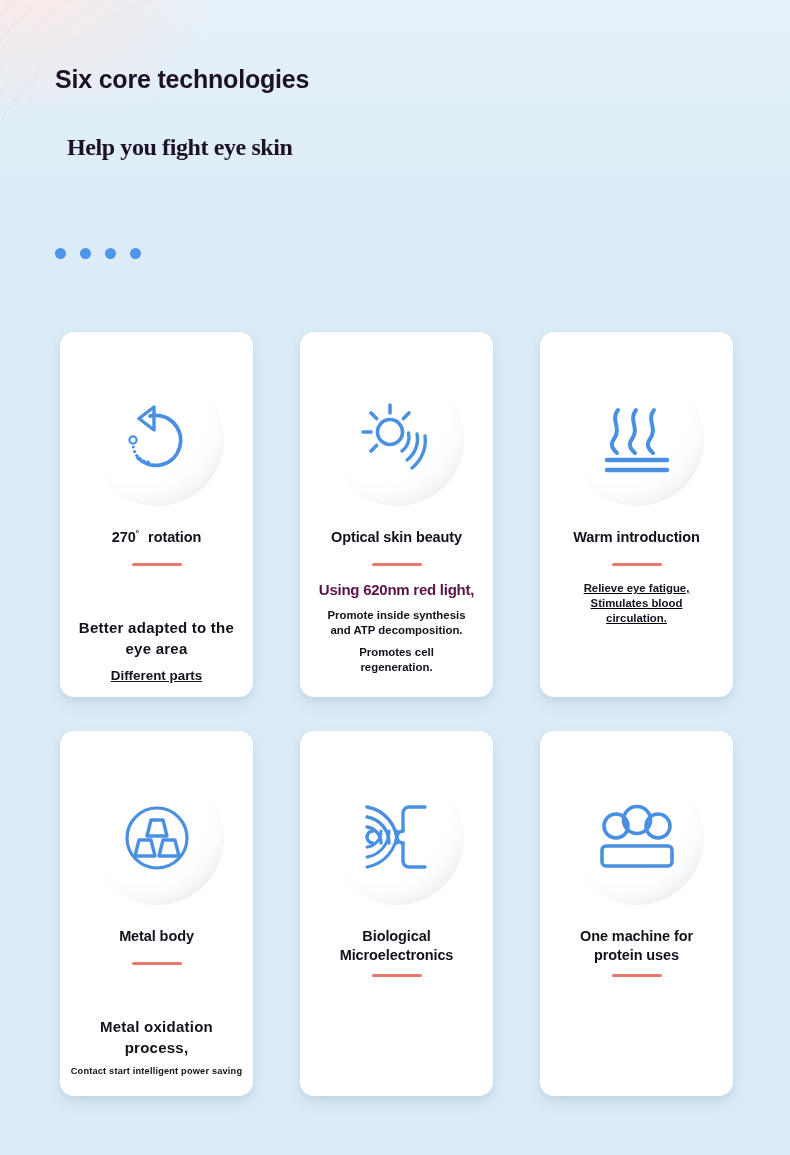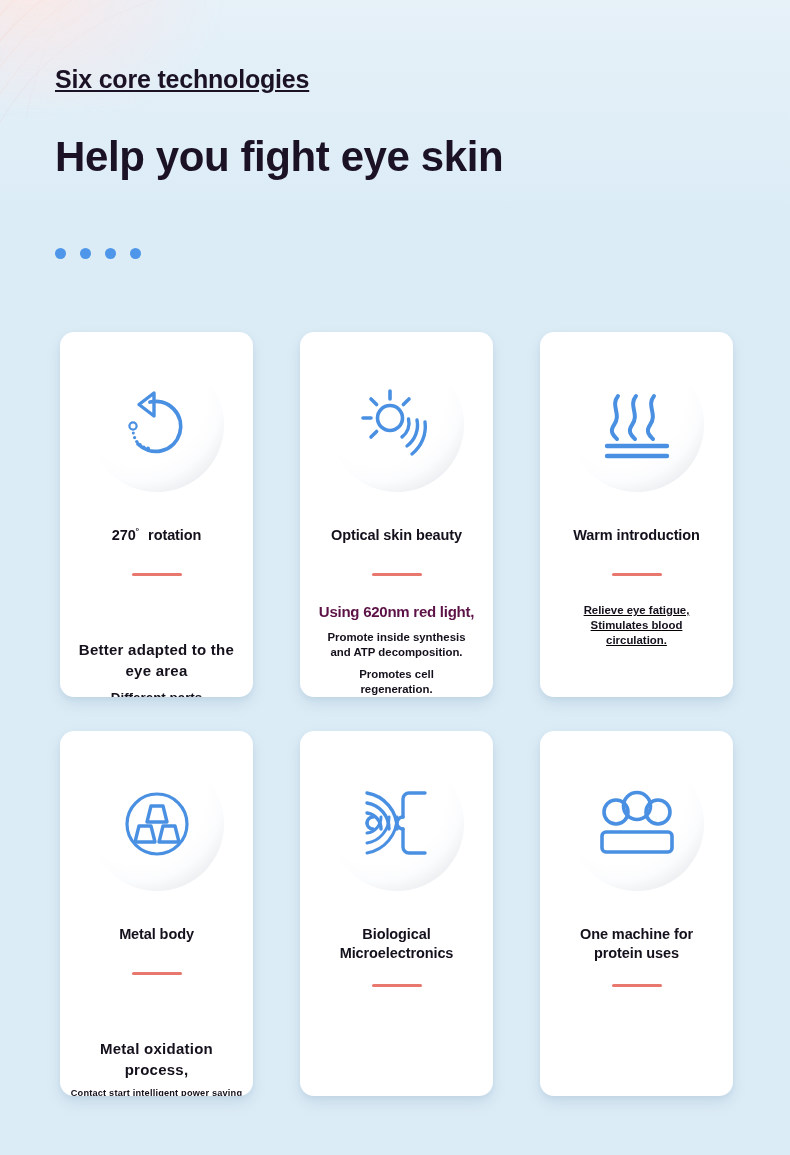"Six core technologies" .title-1 { text-decoration: underline -> none }
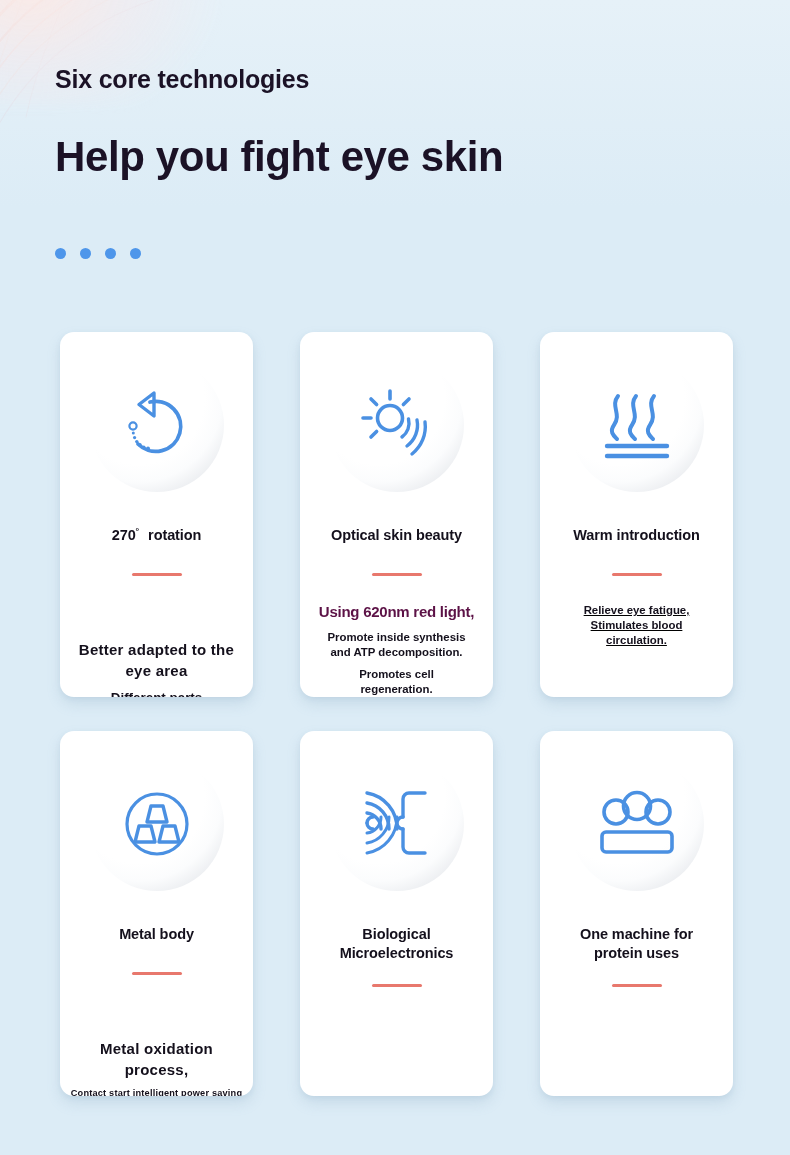"Help you fight eye skin" .title-2 { font-family: none -> Liberation Serif, serif; font-size: 42px -> 24px; margin: 40px 0 0 0 -> 40px 0 0 12px }
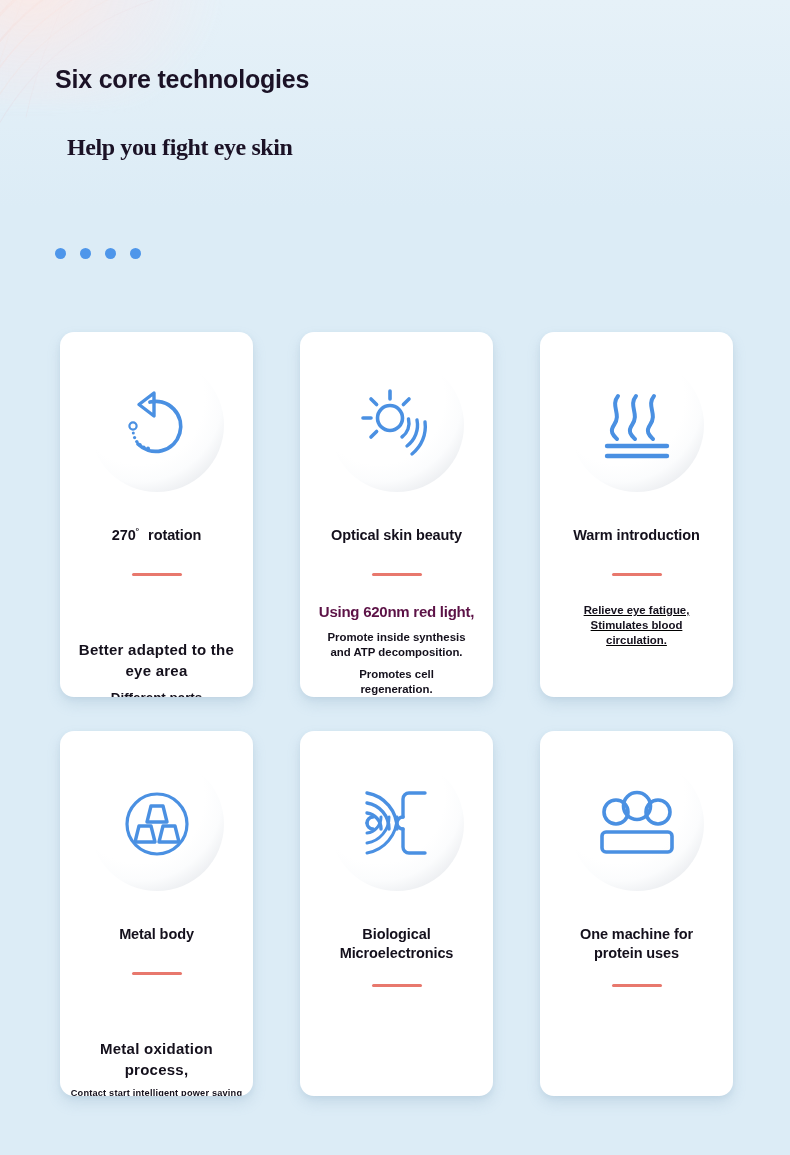"270° rotation" .card { gap: 12px -> none; padding-top: 26px -> 40px }
